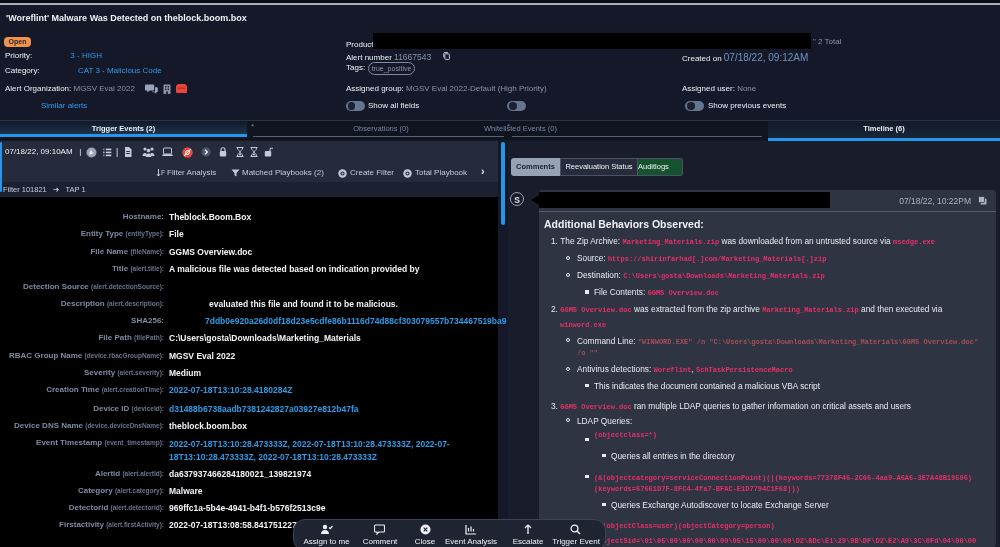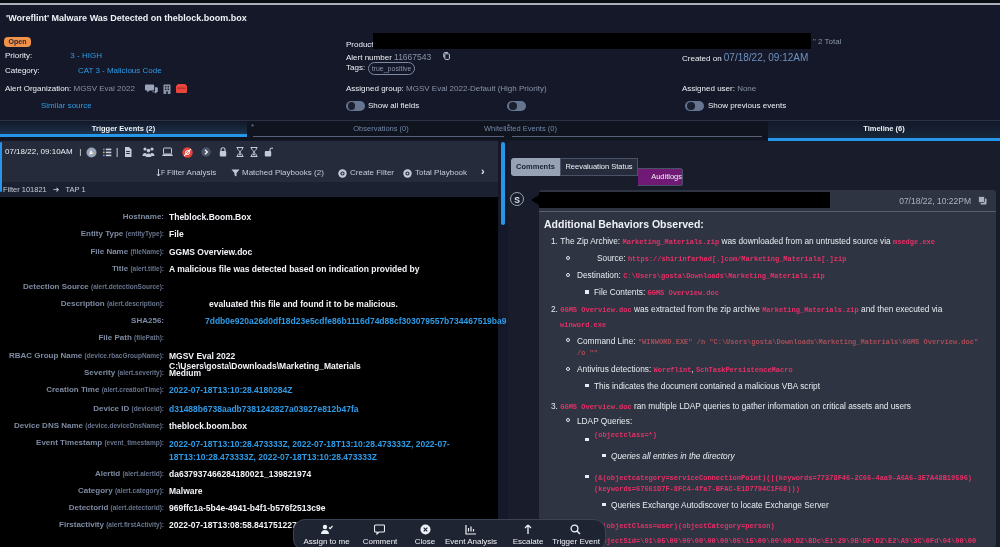"Similar source" div.abs { text: source -> alerts }
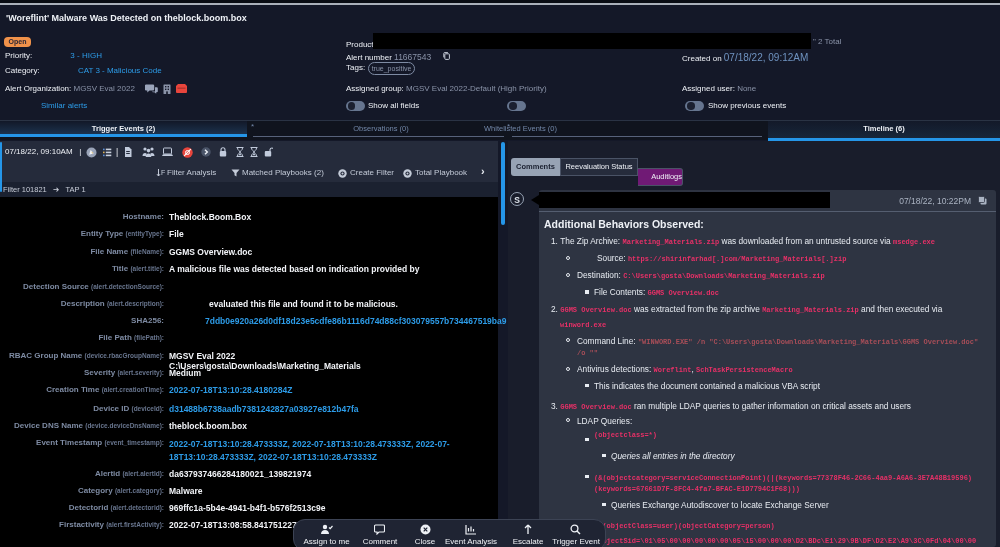"Auditlogs" div.abs { background: #701a75 -> #14532d; text-align: right -> left; top: 168px -> 158px }
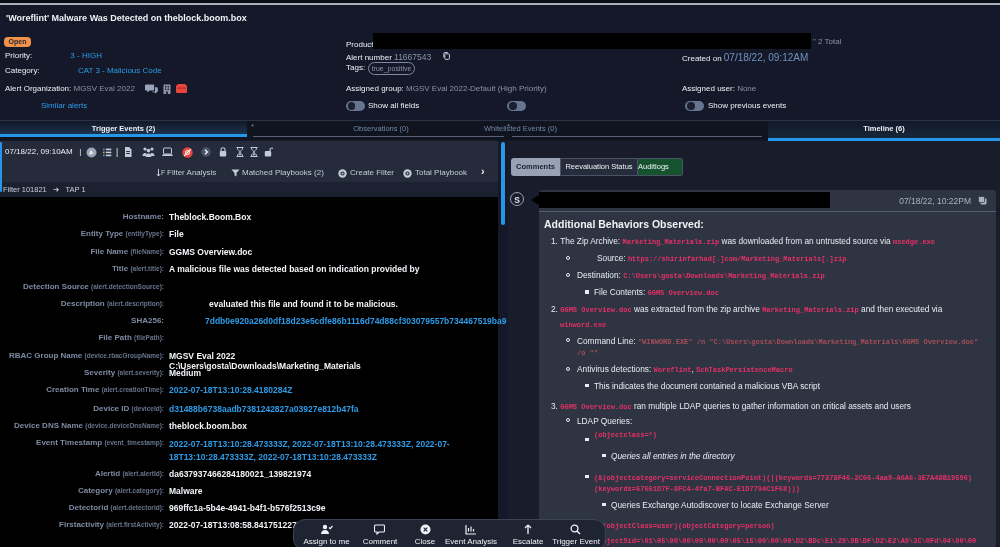"Source:" div.li { margin-left: 20px -> none }
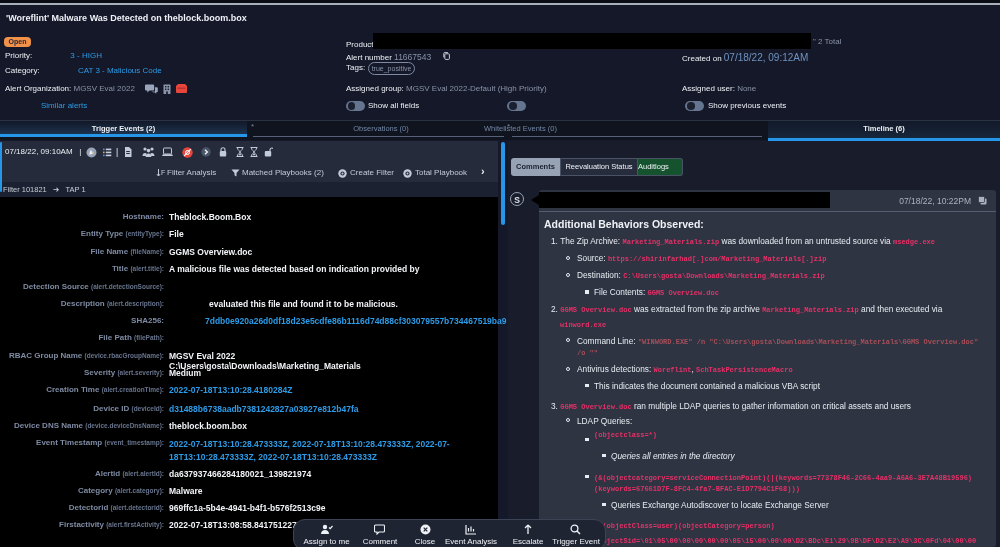"C:\Users\gosta\Downloads\Marketing_Materials" div.fv { margin-top: 28px -> none }
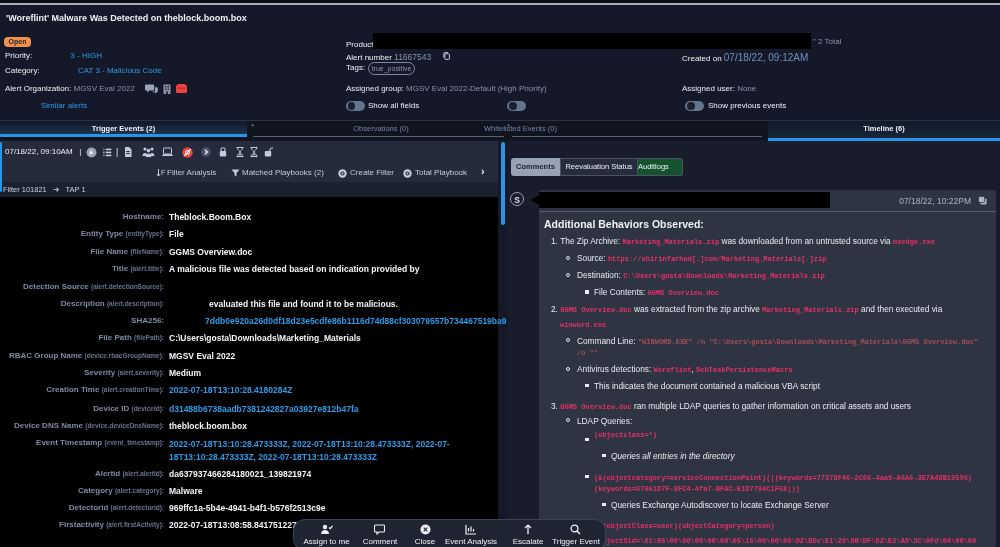"Queries all entries in the" div.li { font-style: italic -> none }
